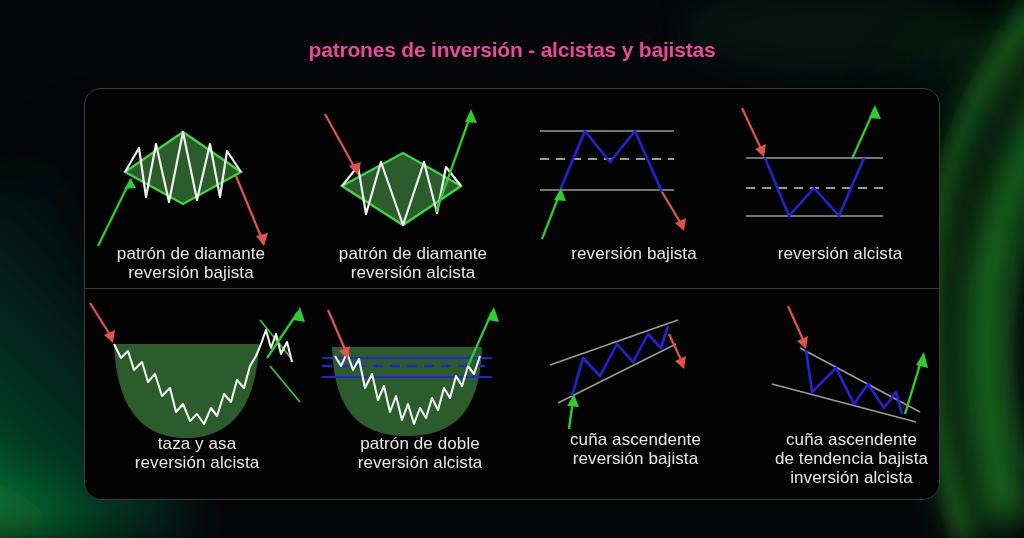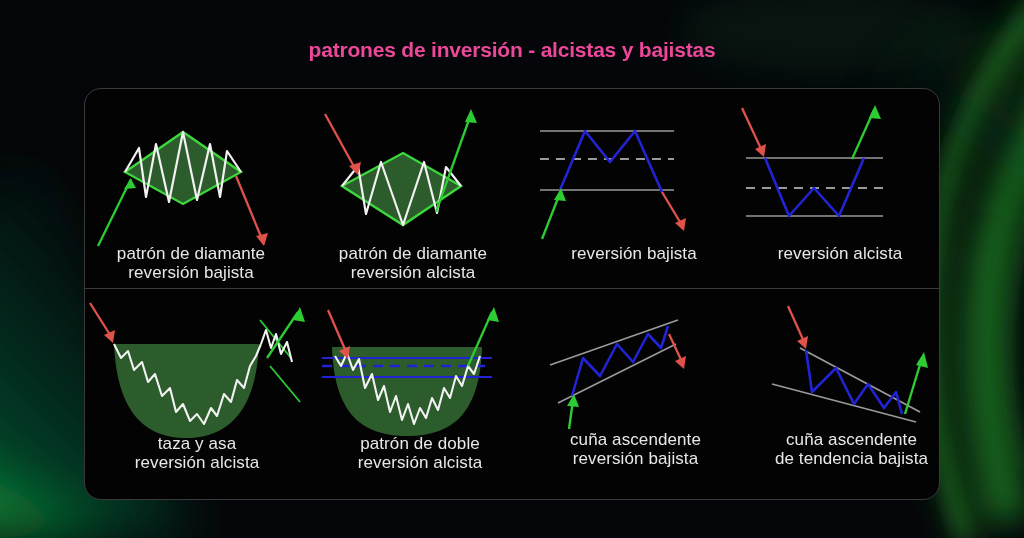"inversión alcista" div { html: none -> <div>inversión alcista</div> }
